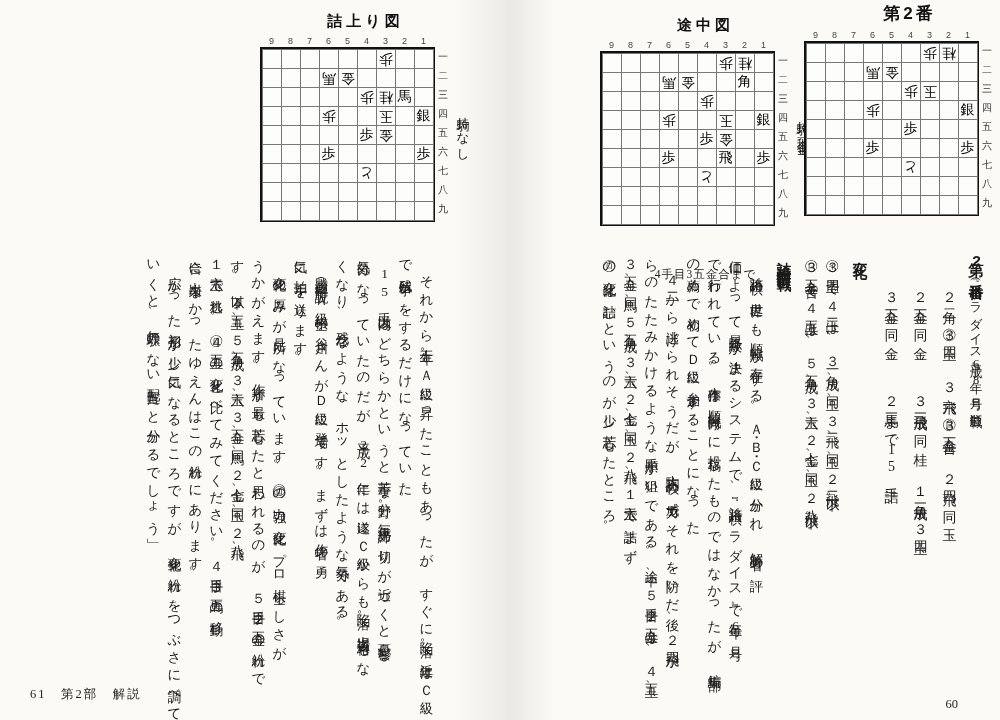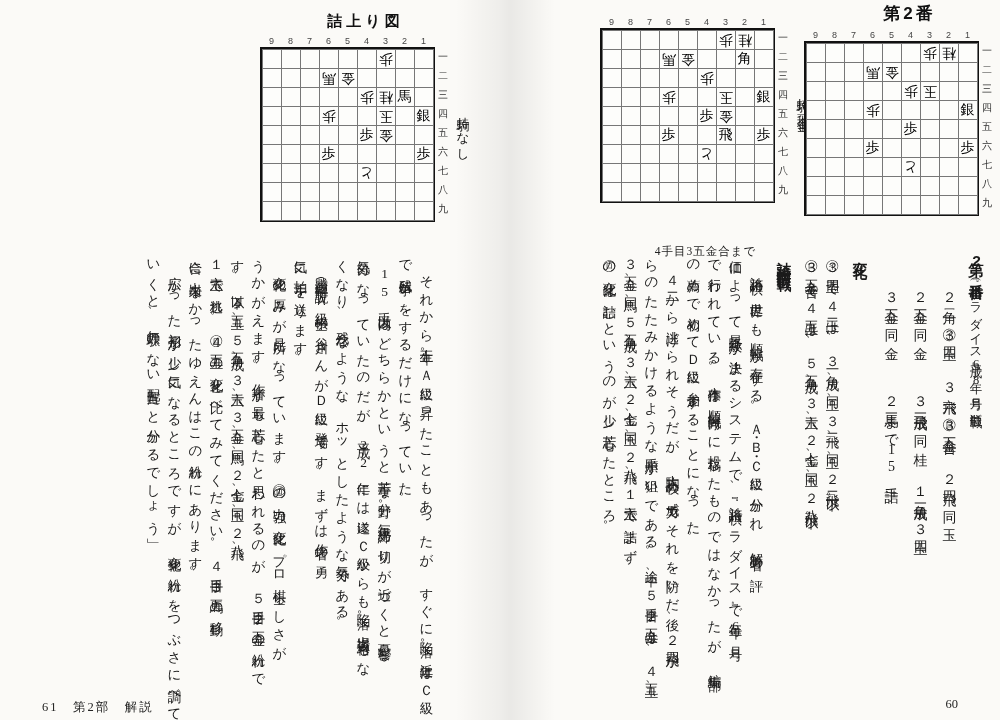"途中図" div.board-title { html: none -> <div>途中図</div> }
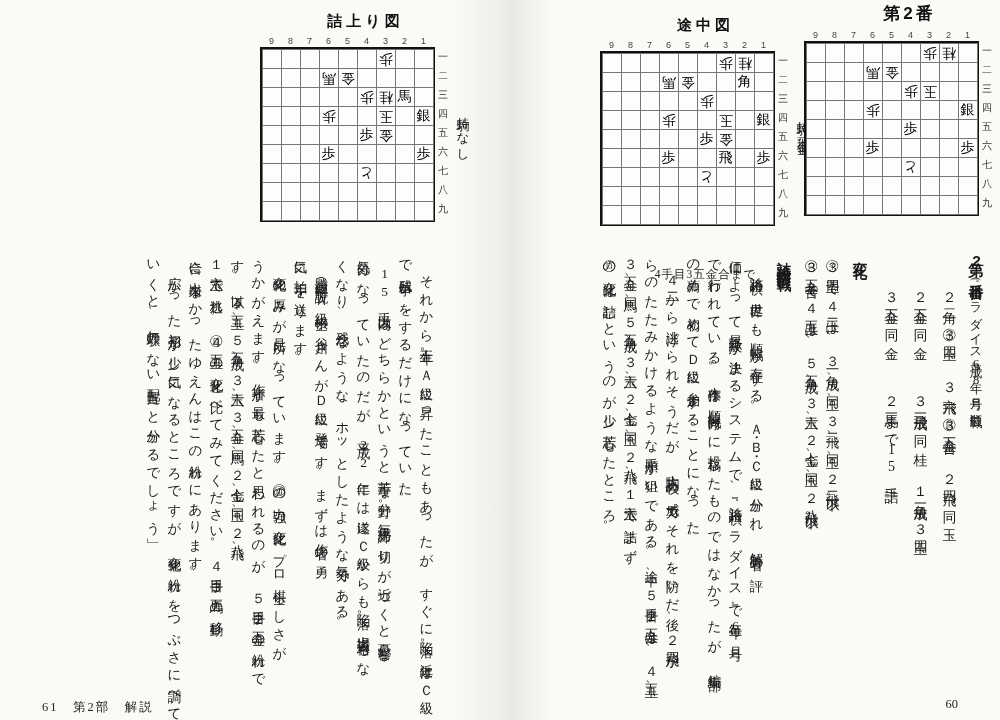"61 第2部 解説" .footer-left { bottom: 4px -> 17px; margin-left: 12px -> none }
